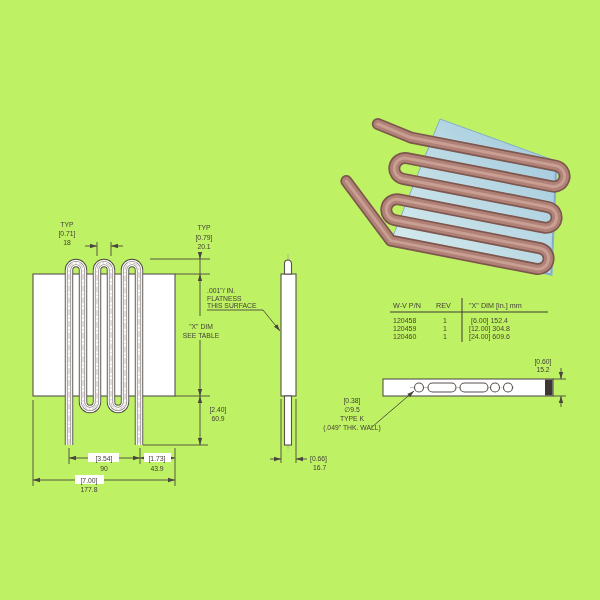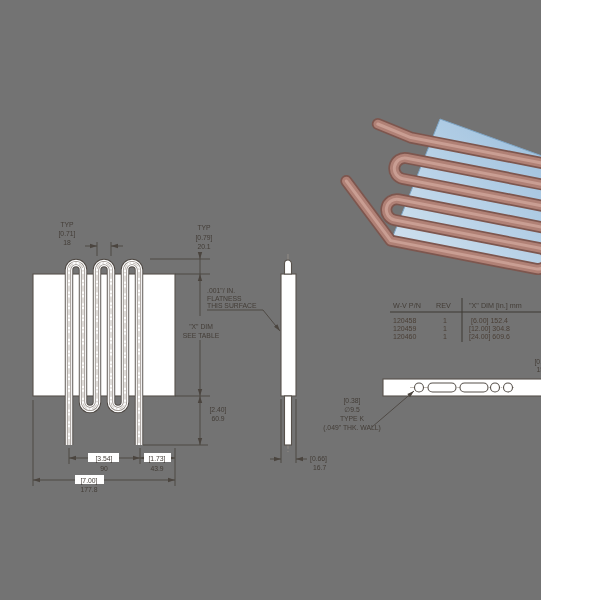"W-V P/N" .canvas { background: #737373 -> #bef264; width: 541px -> 600px }
